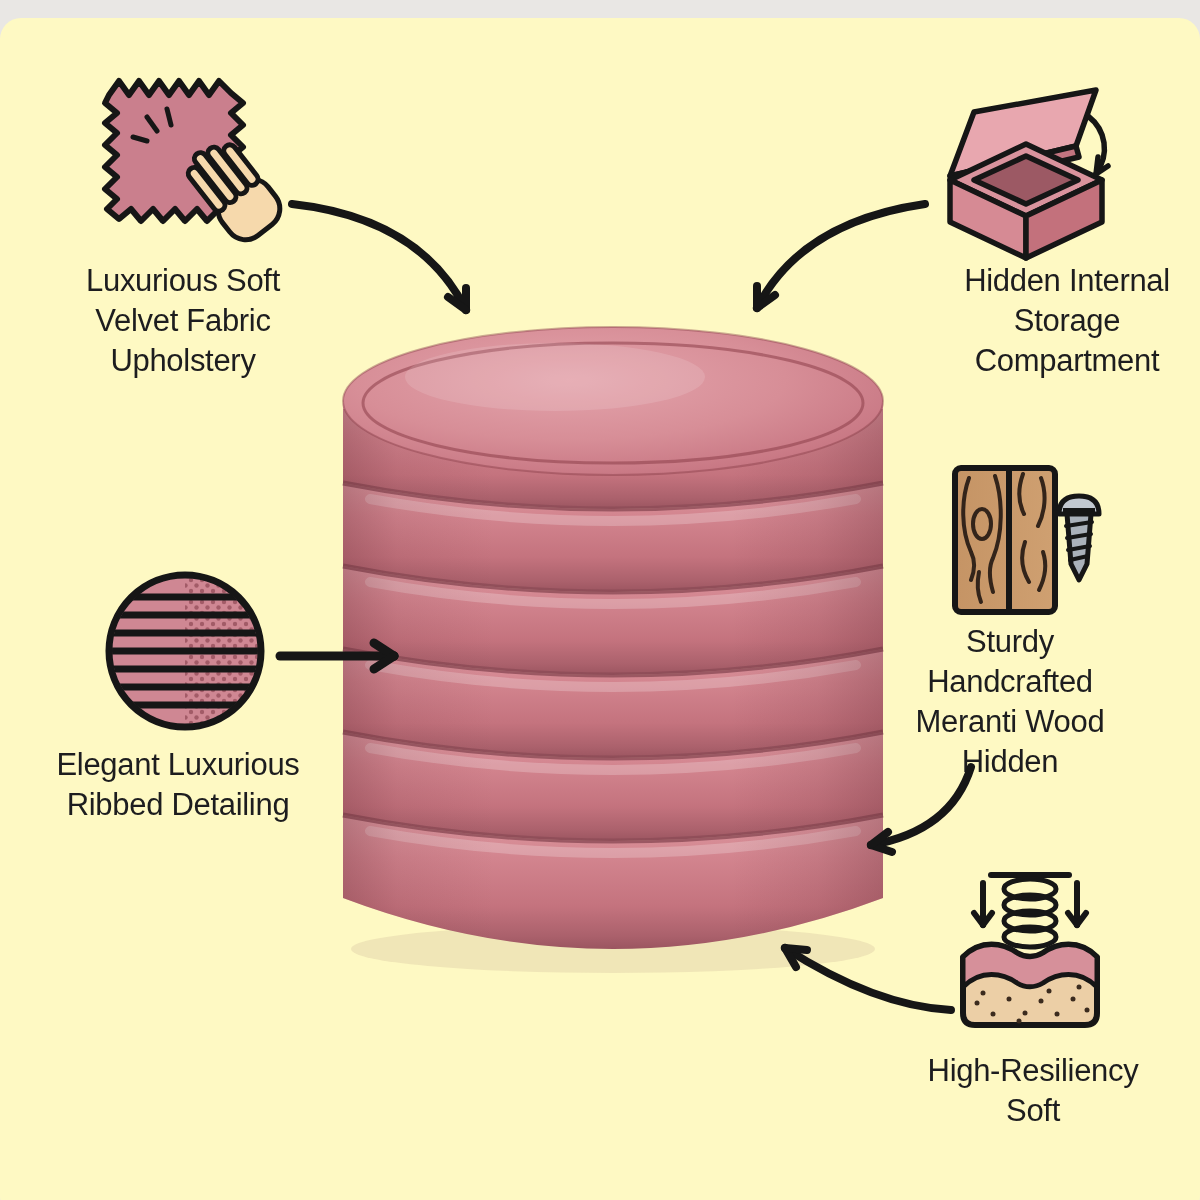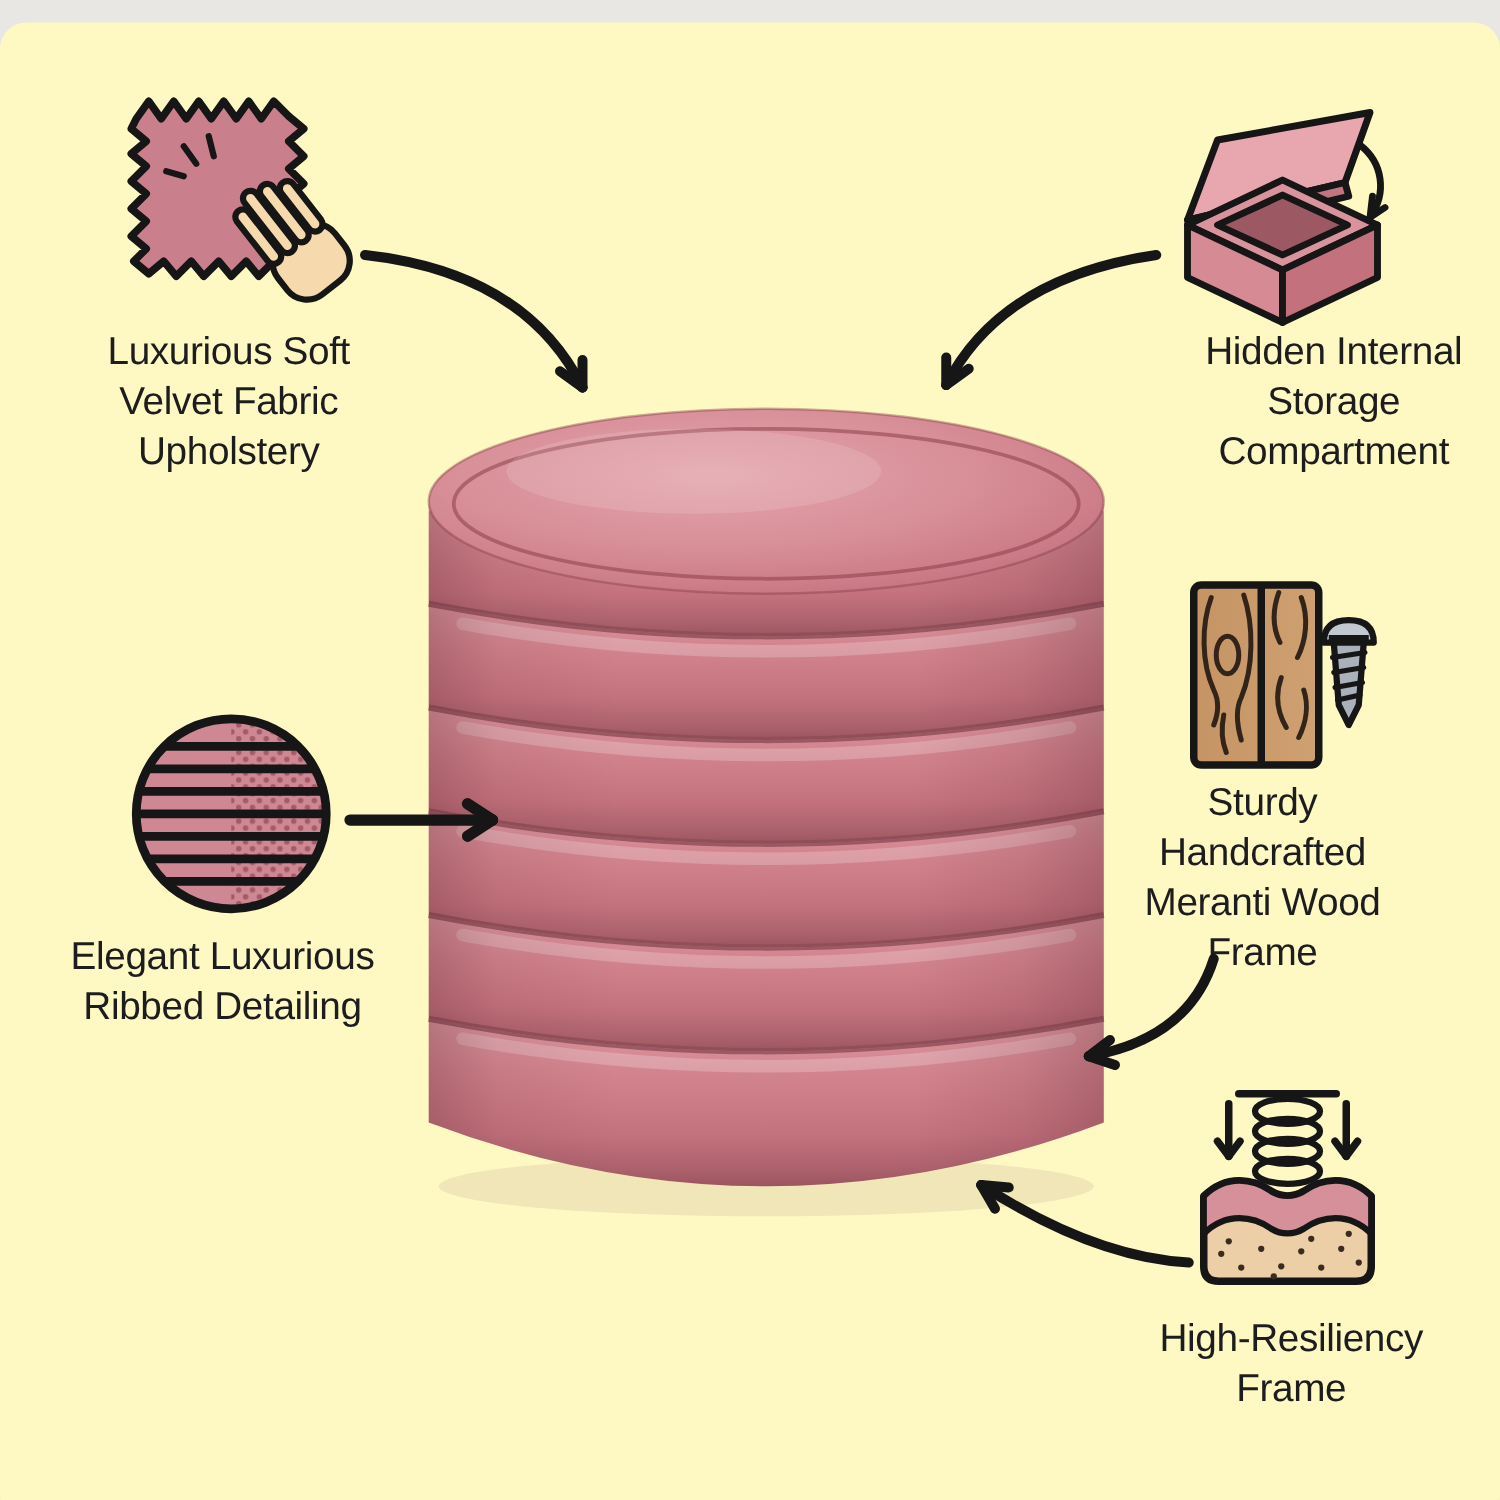"Sturdy" div.label { text: Frame -> Hidden }
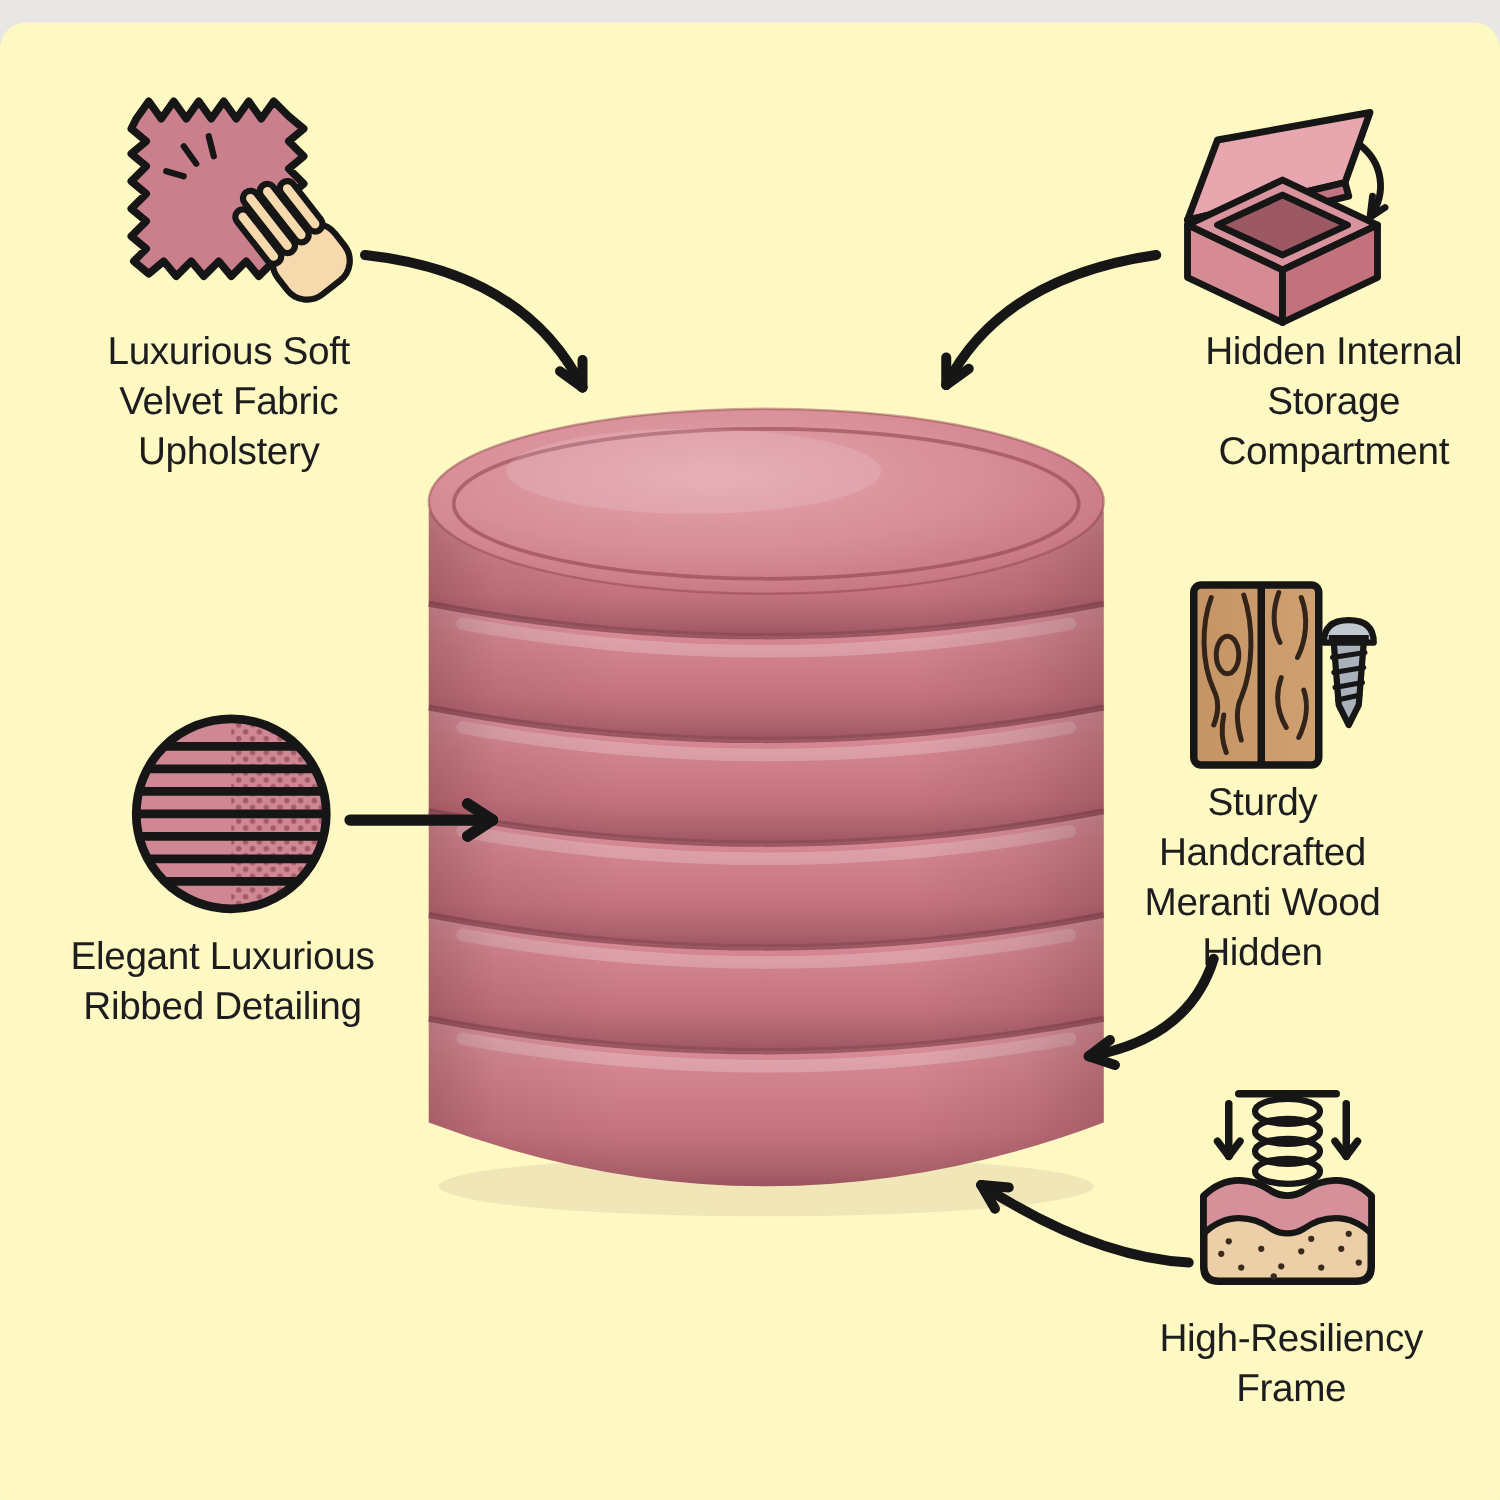"High-Resiliency" div.label { text: Frame -> Soft }
